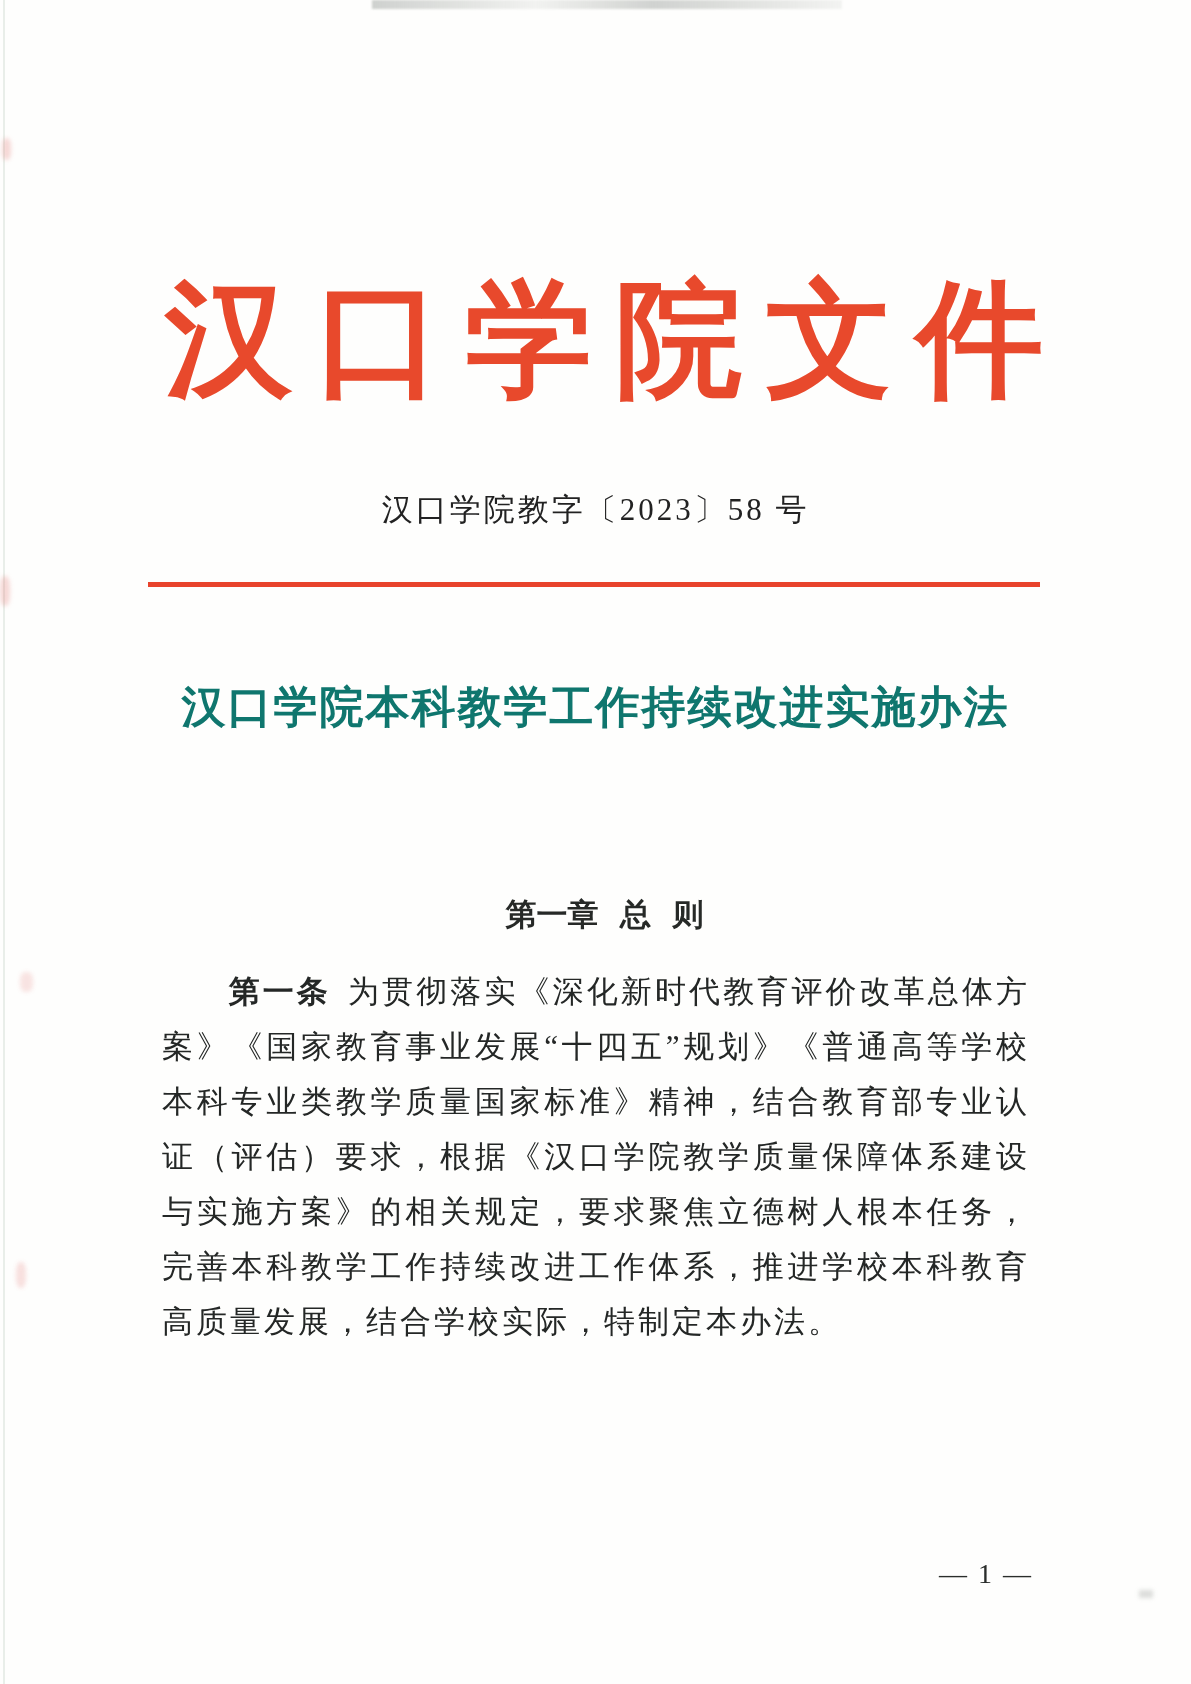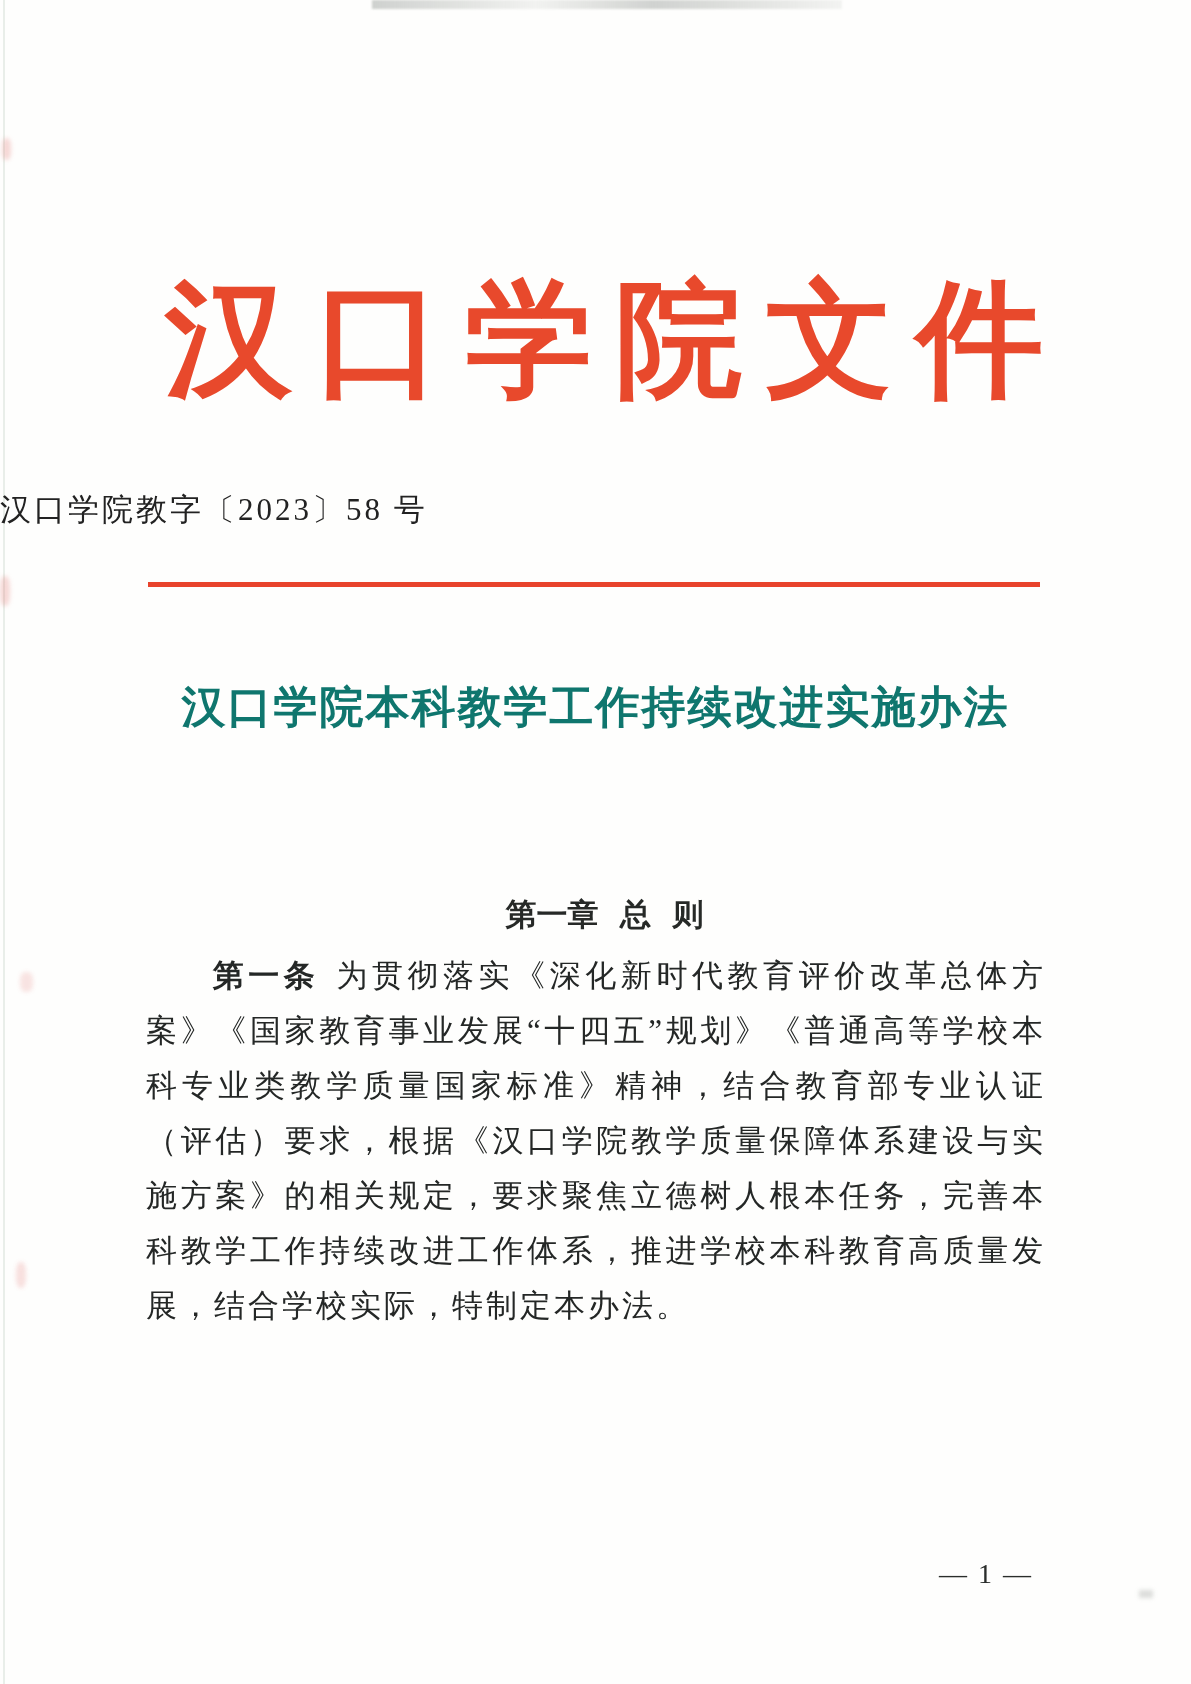"汉口学院教字〔2023〕58 号" .doc-number { text-align: left -> center }
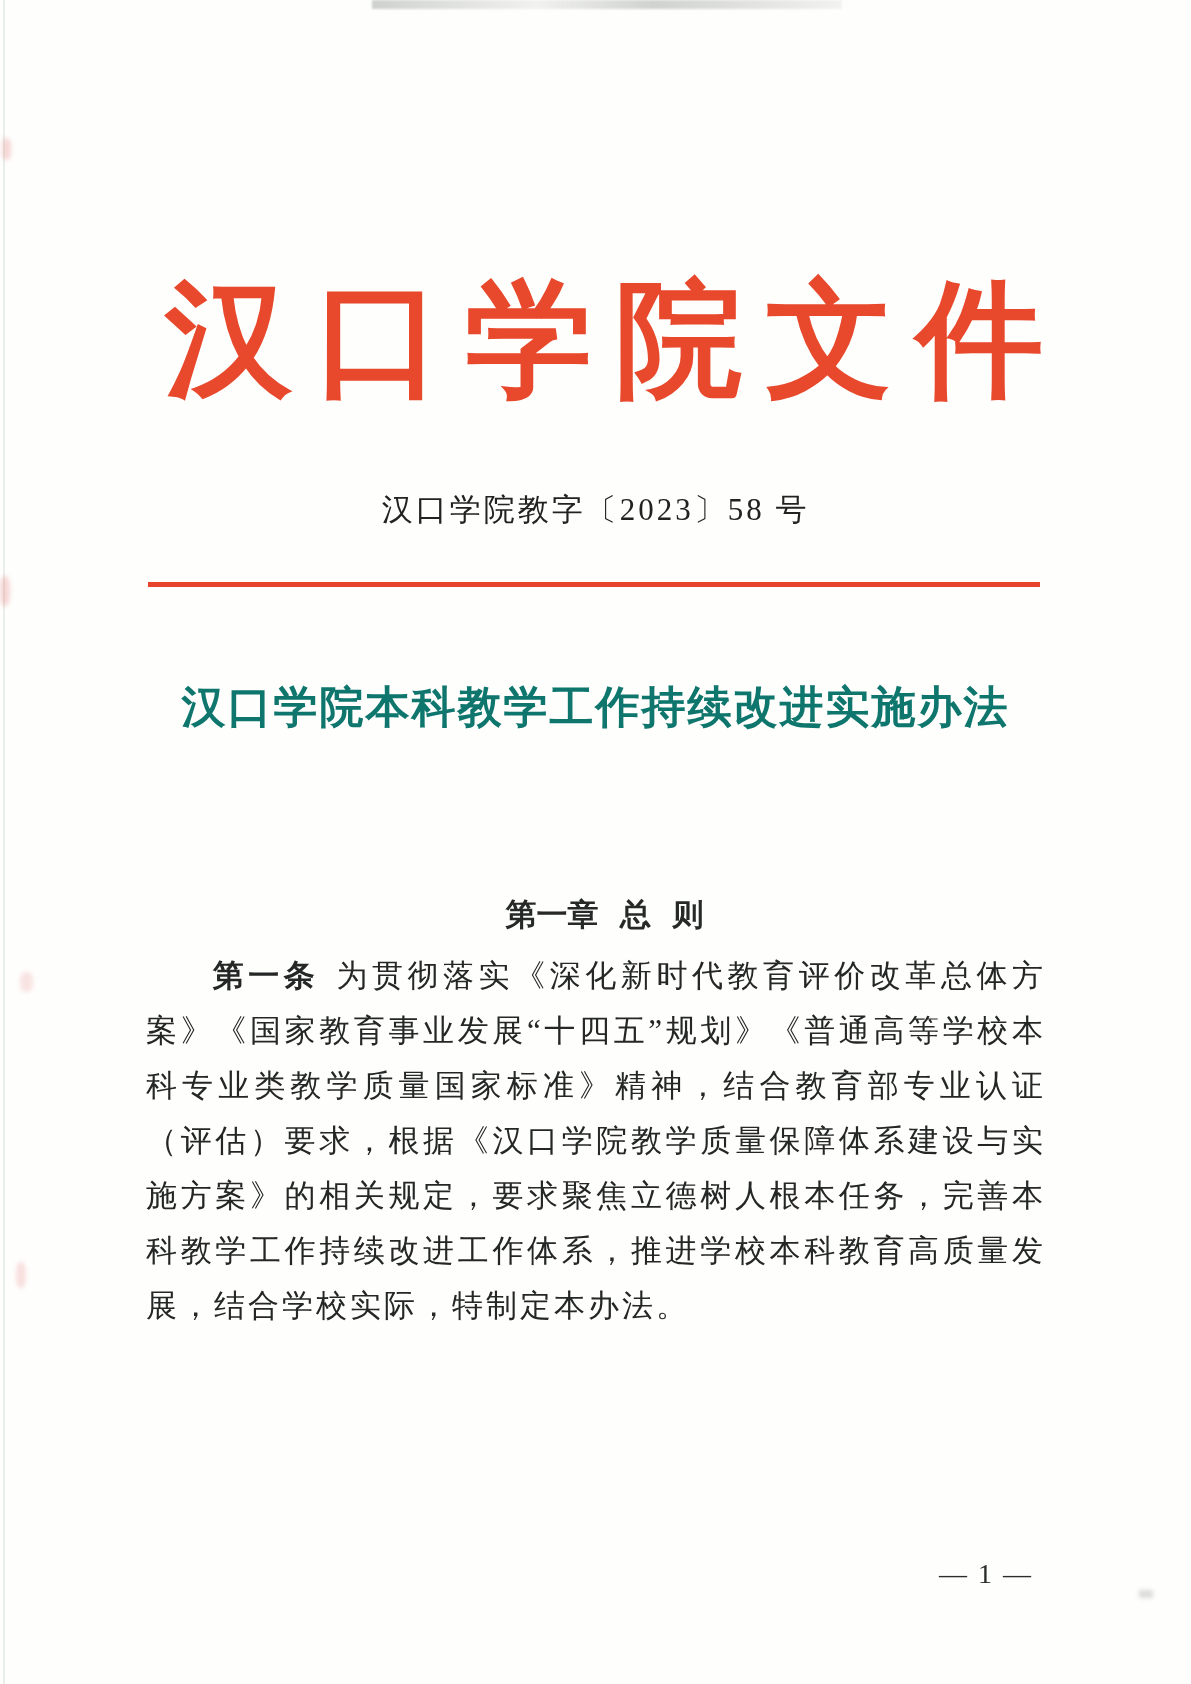"第一条" .body-text p { margin: 0 -> 16px }
